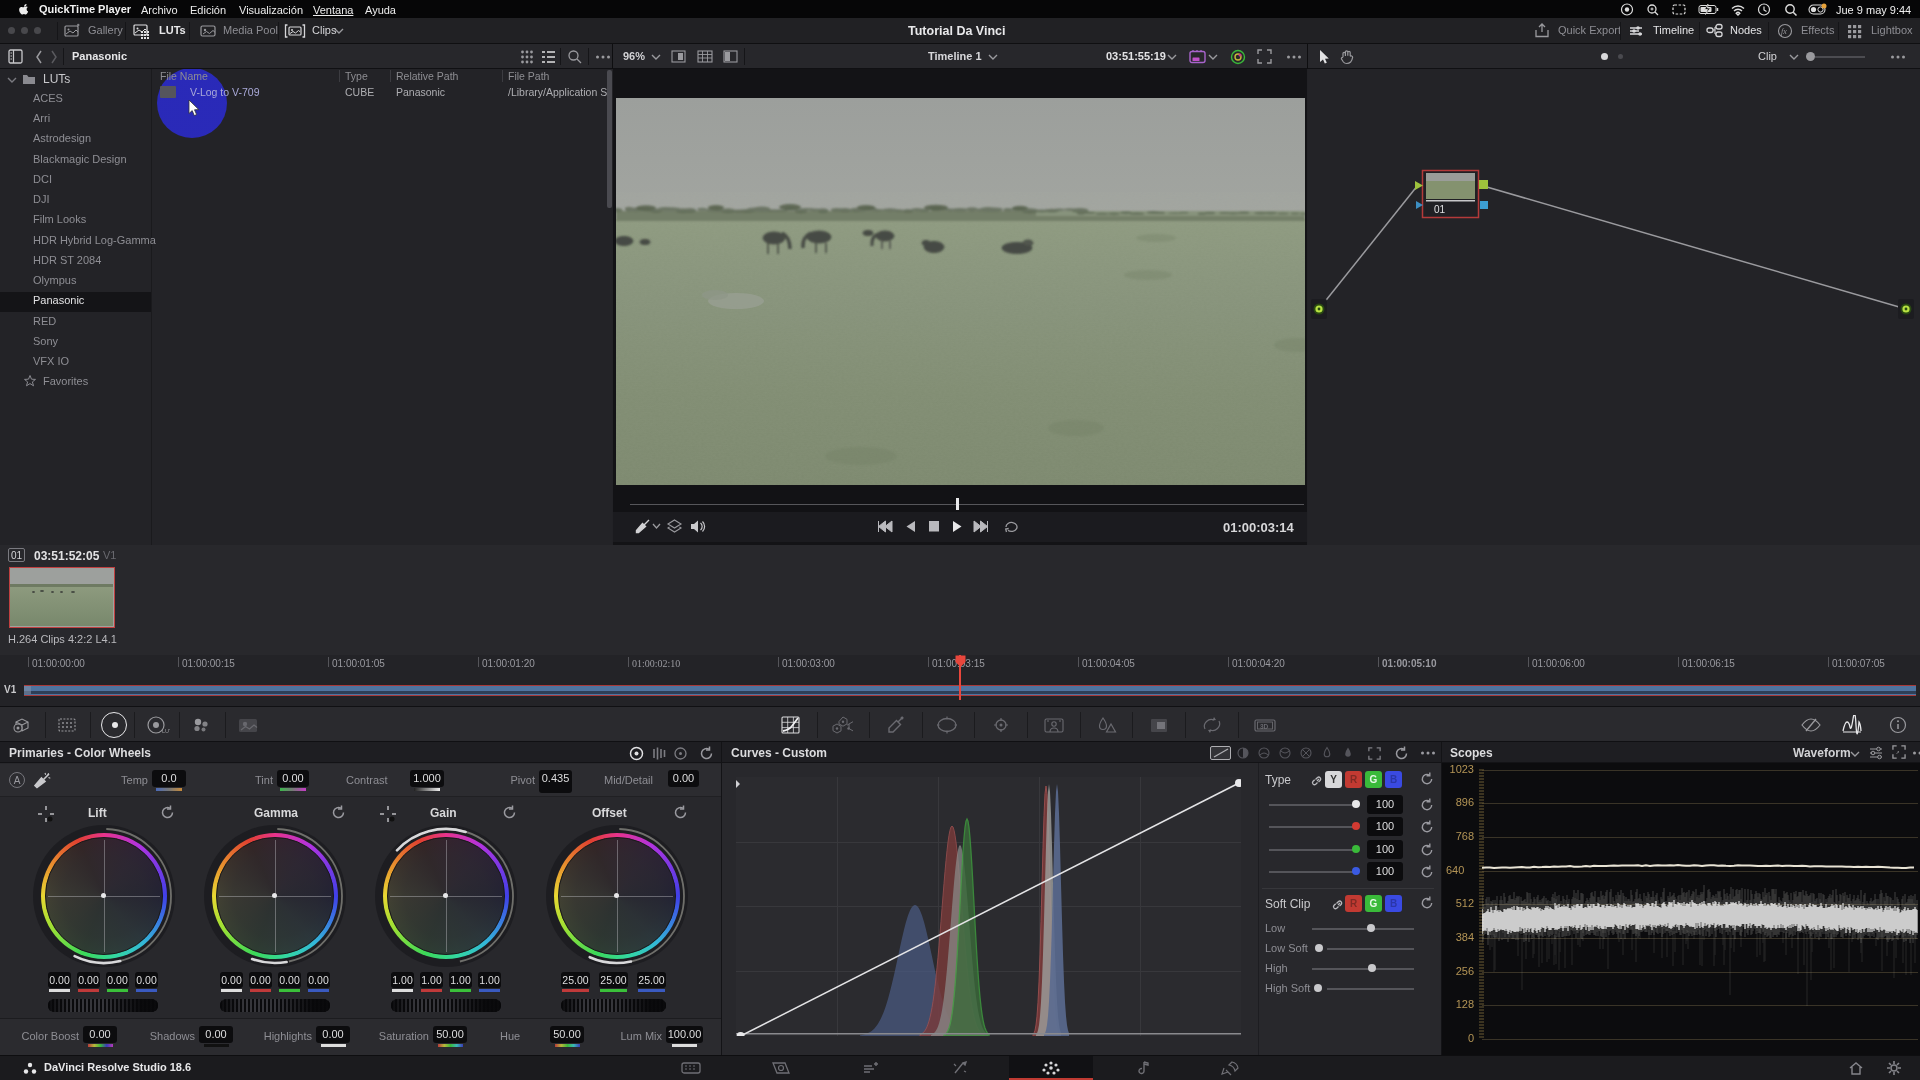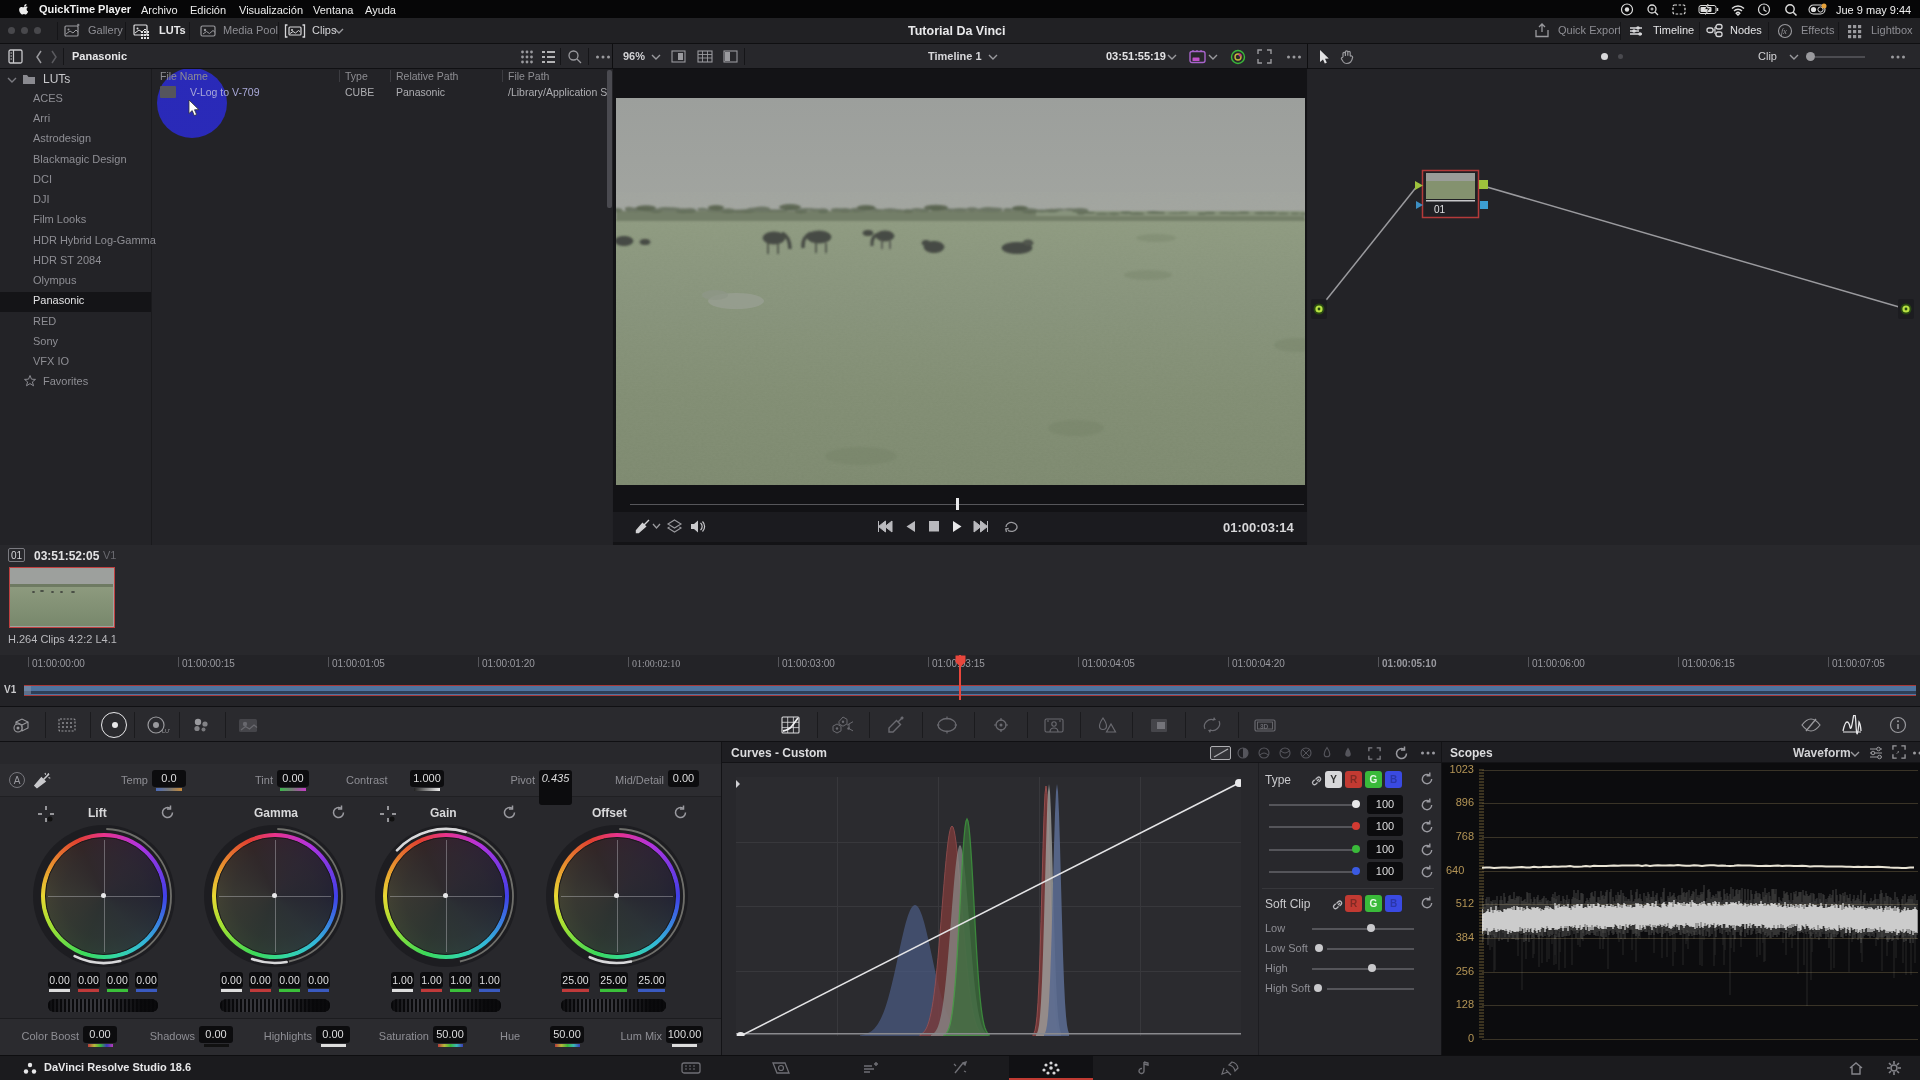"Ventana" div.txt { text-decoration: none -> underline }
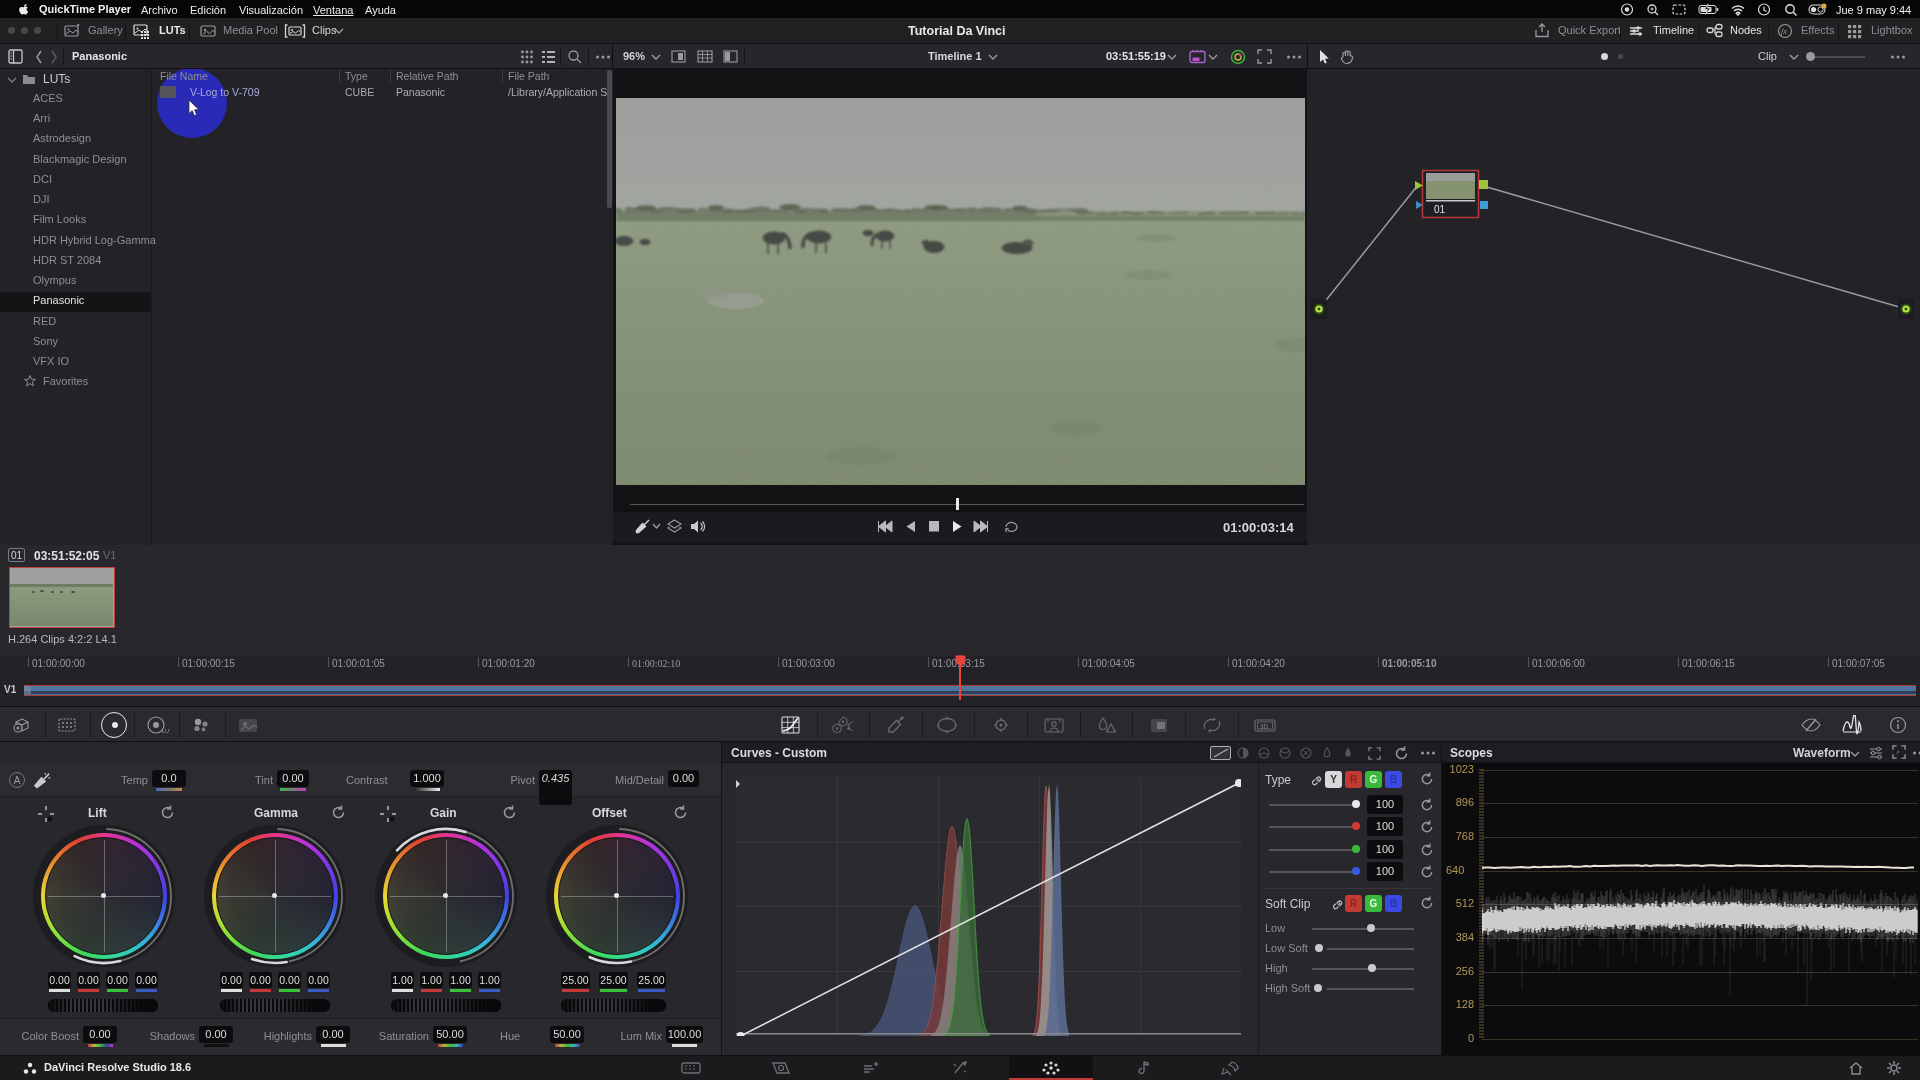"Primaries - Color Wheels" div.abs { html: none -> <div> <div>Primaries - Color Wheels</div> <svg> <circle></circle> <circle></circle> </svg> <svg> <path></path> </svg> <svg> <circle></circle> <circle></circle> </svg> <svg> <path></path> <path></path> </svg> </div> }
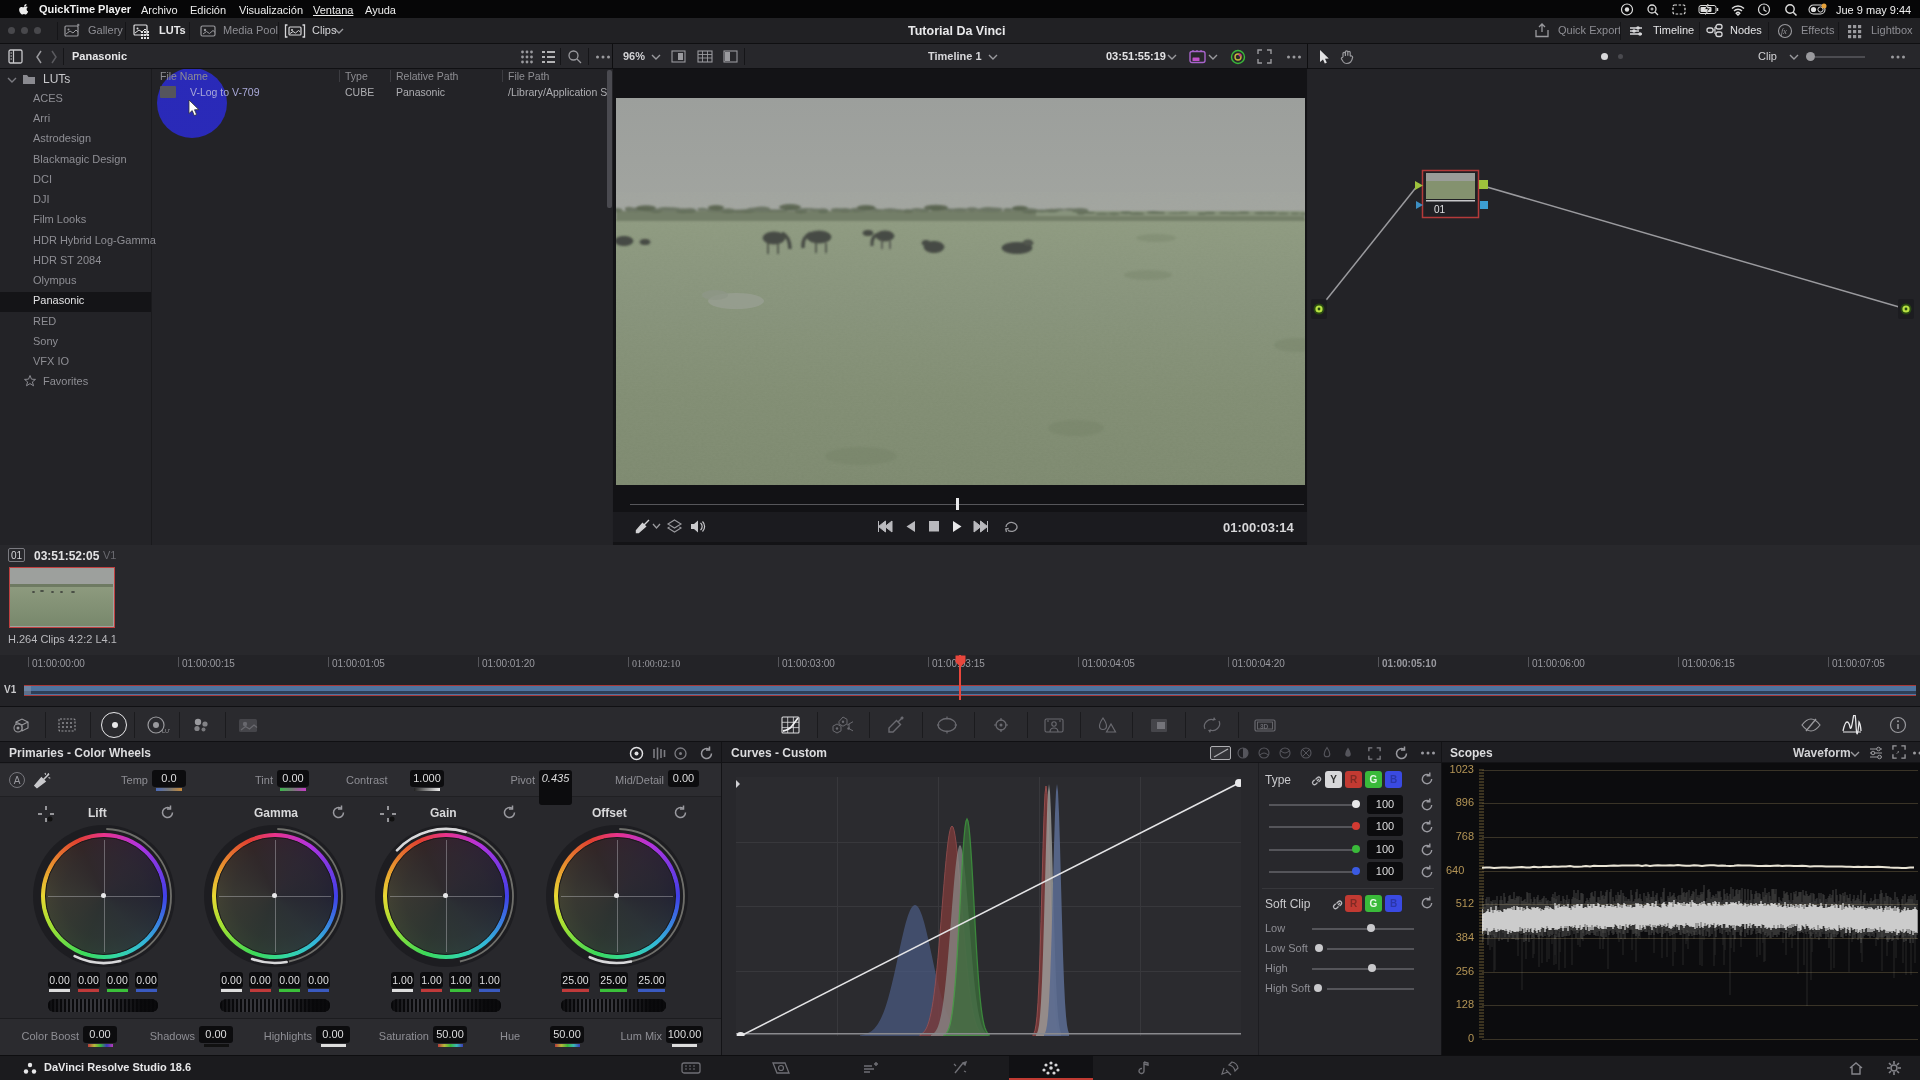"0.435" div.vb { font-style: italic -> none; height: 35px -> 23px }
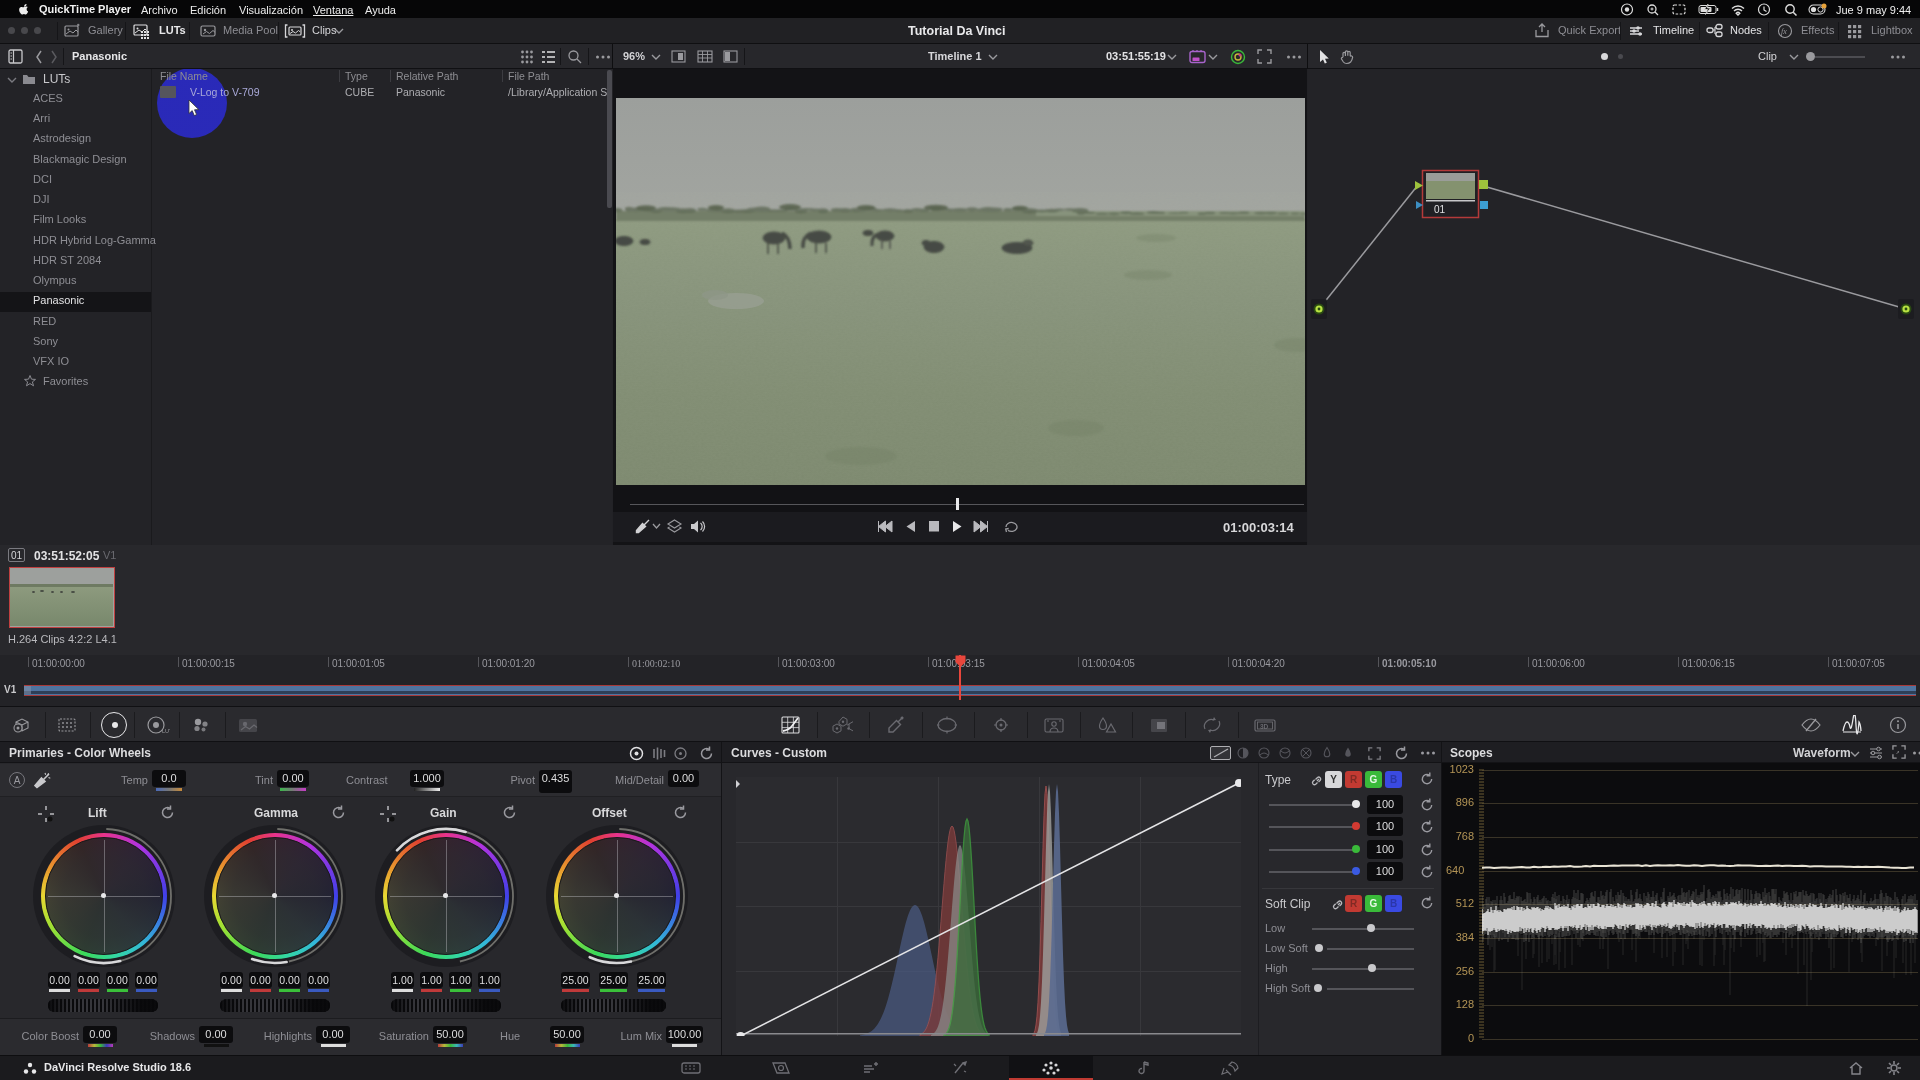"Mid/Detail" div.txt { text-align: right -> left }
